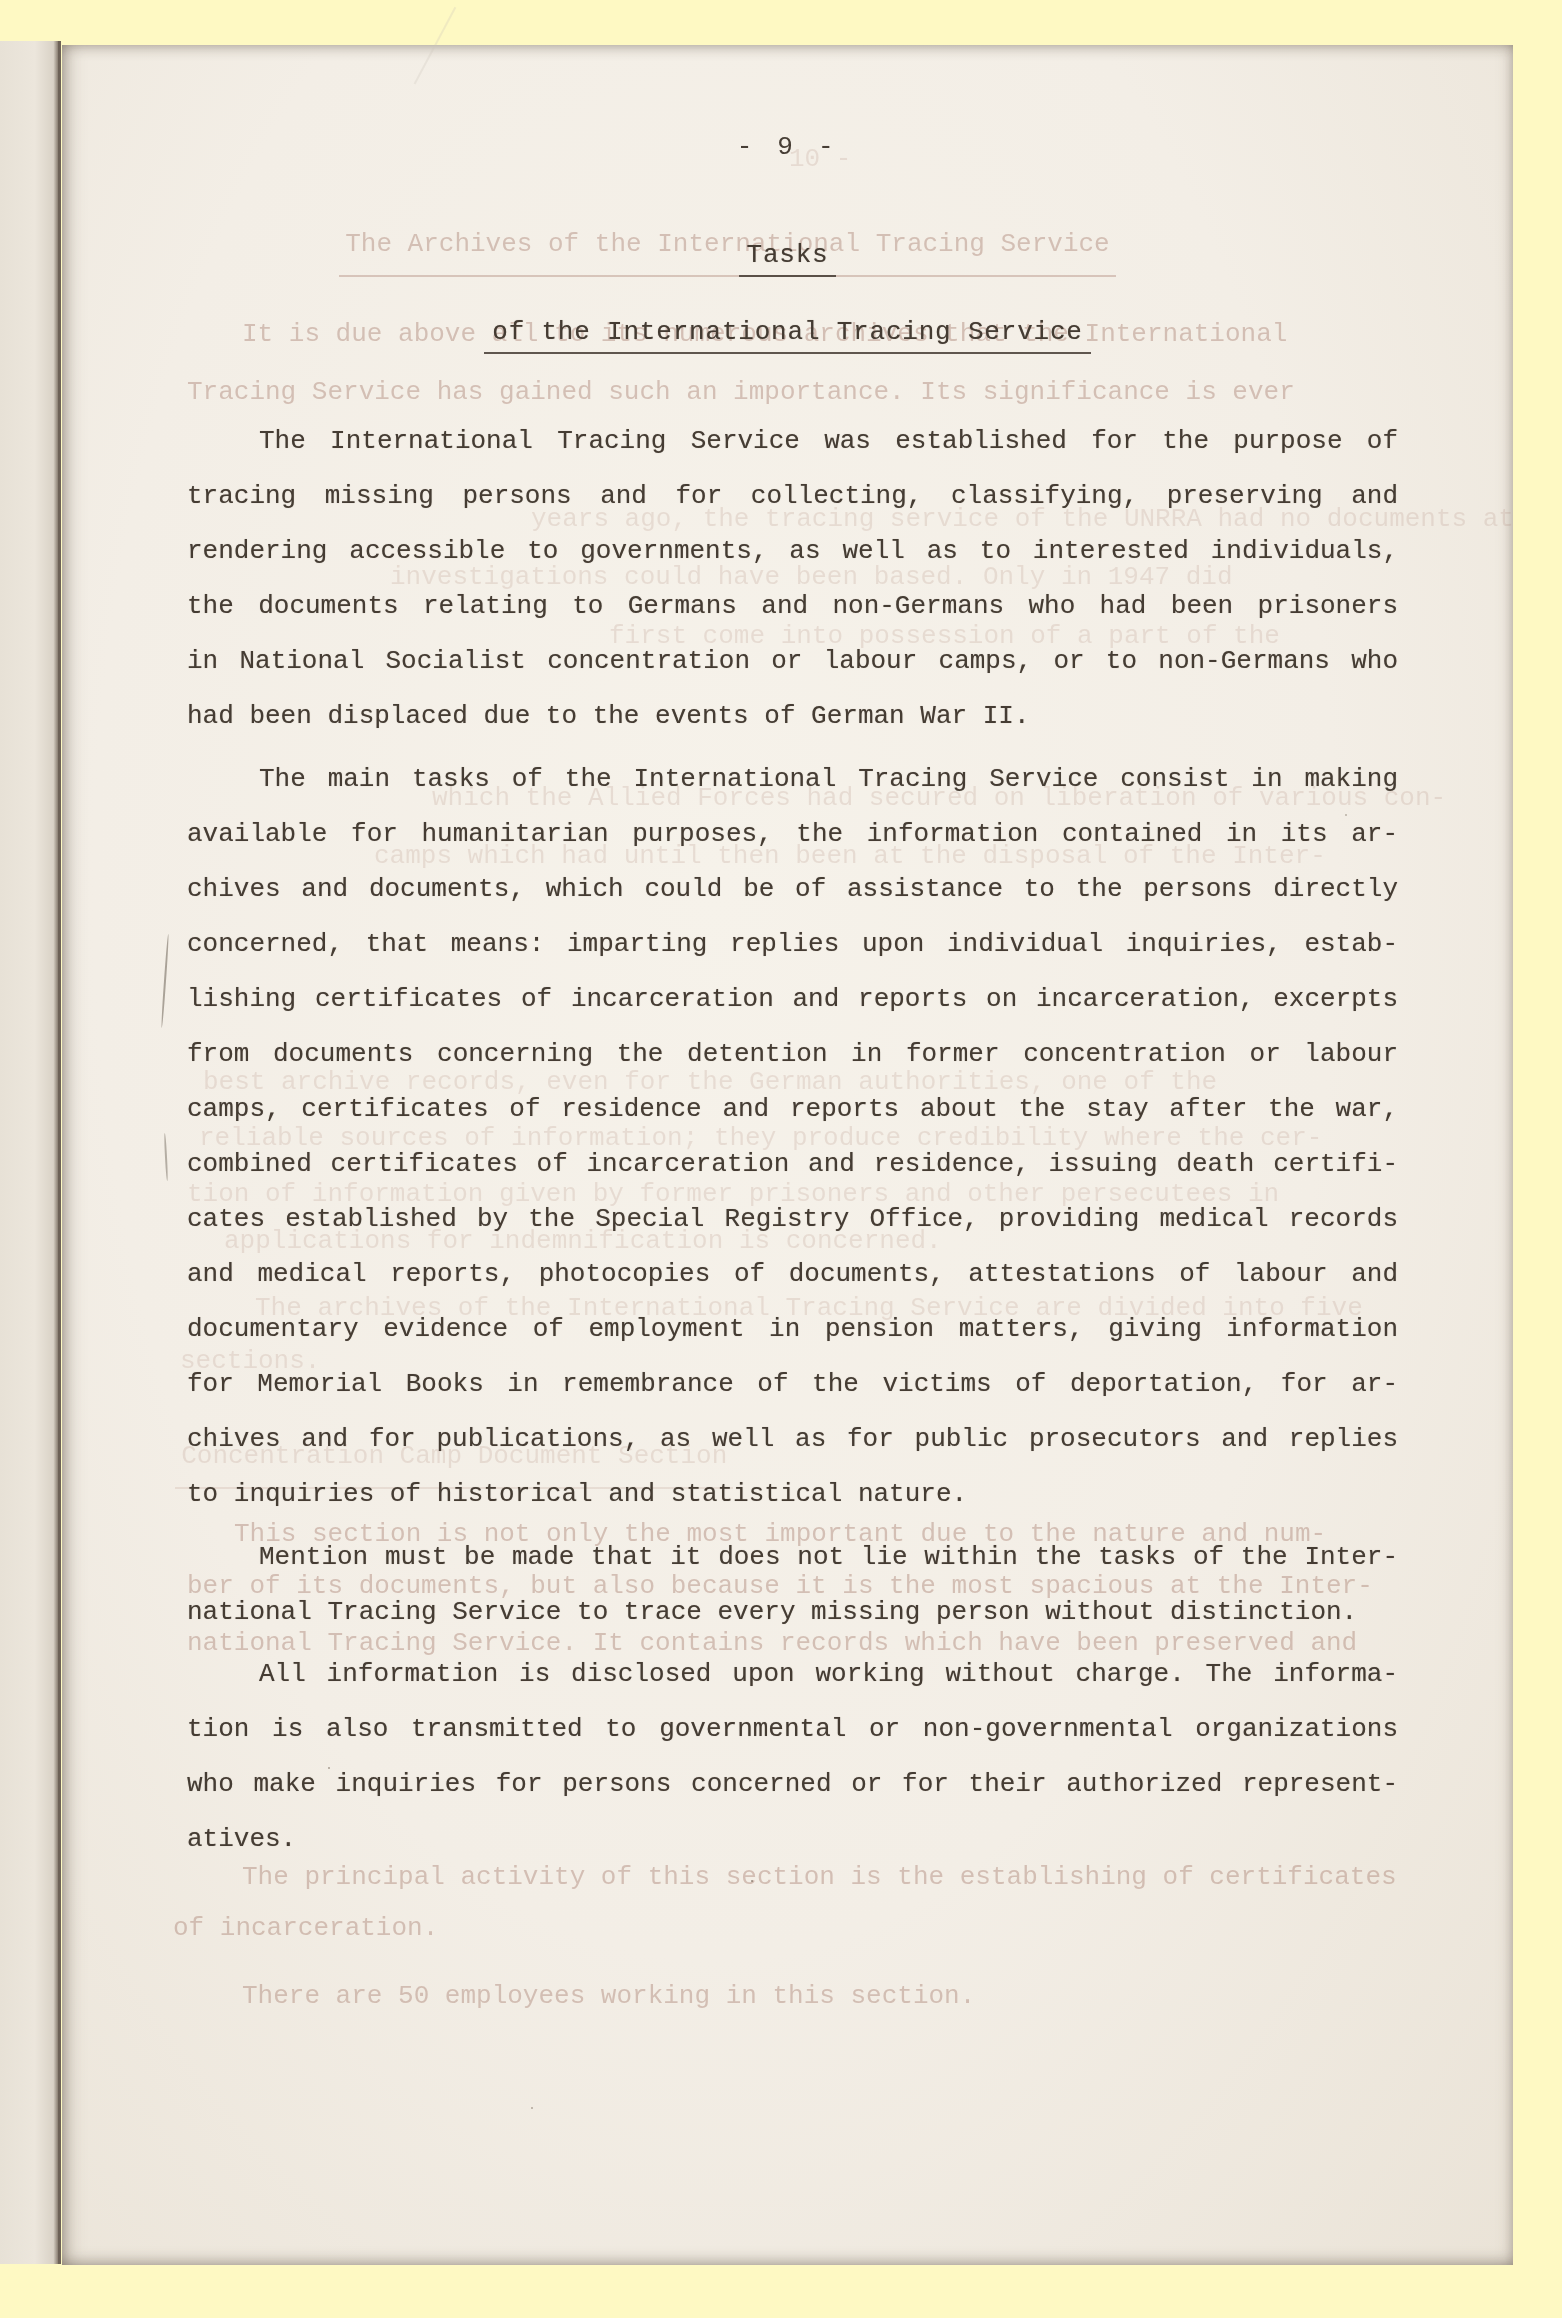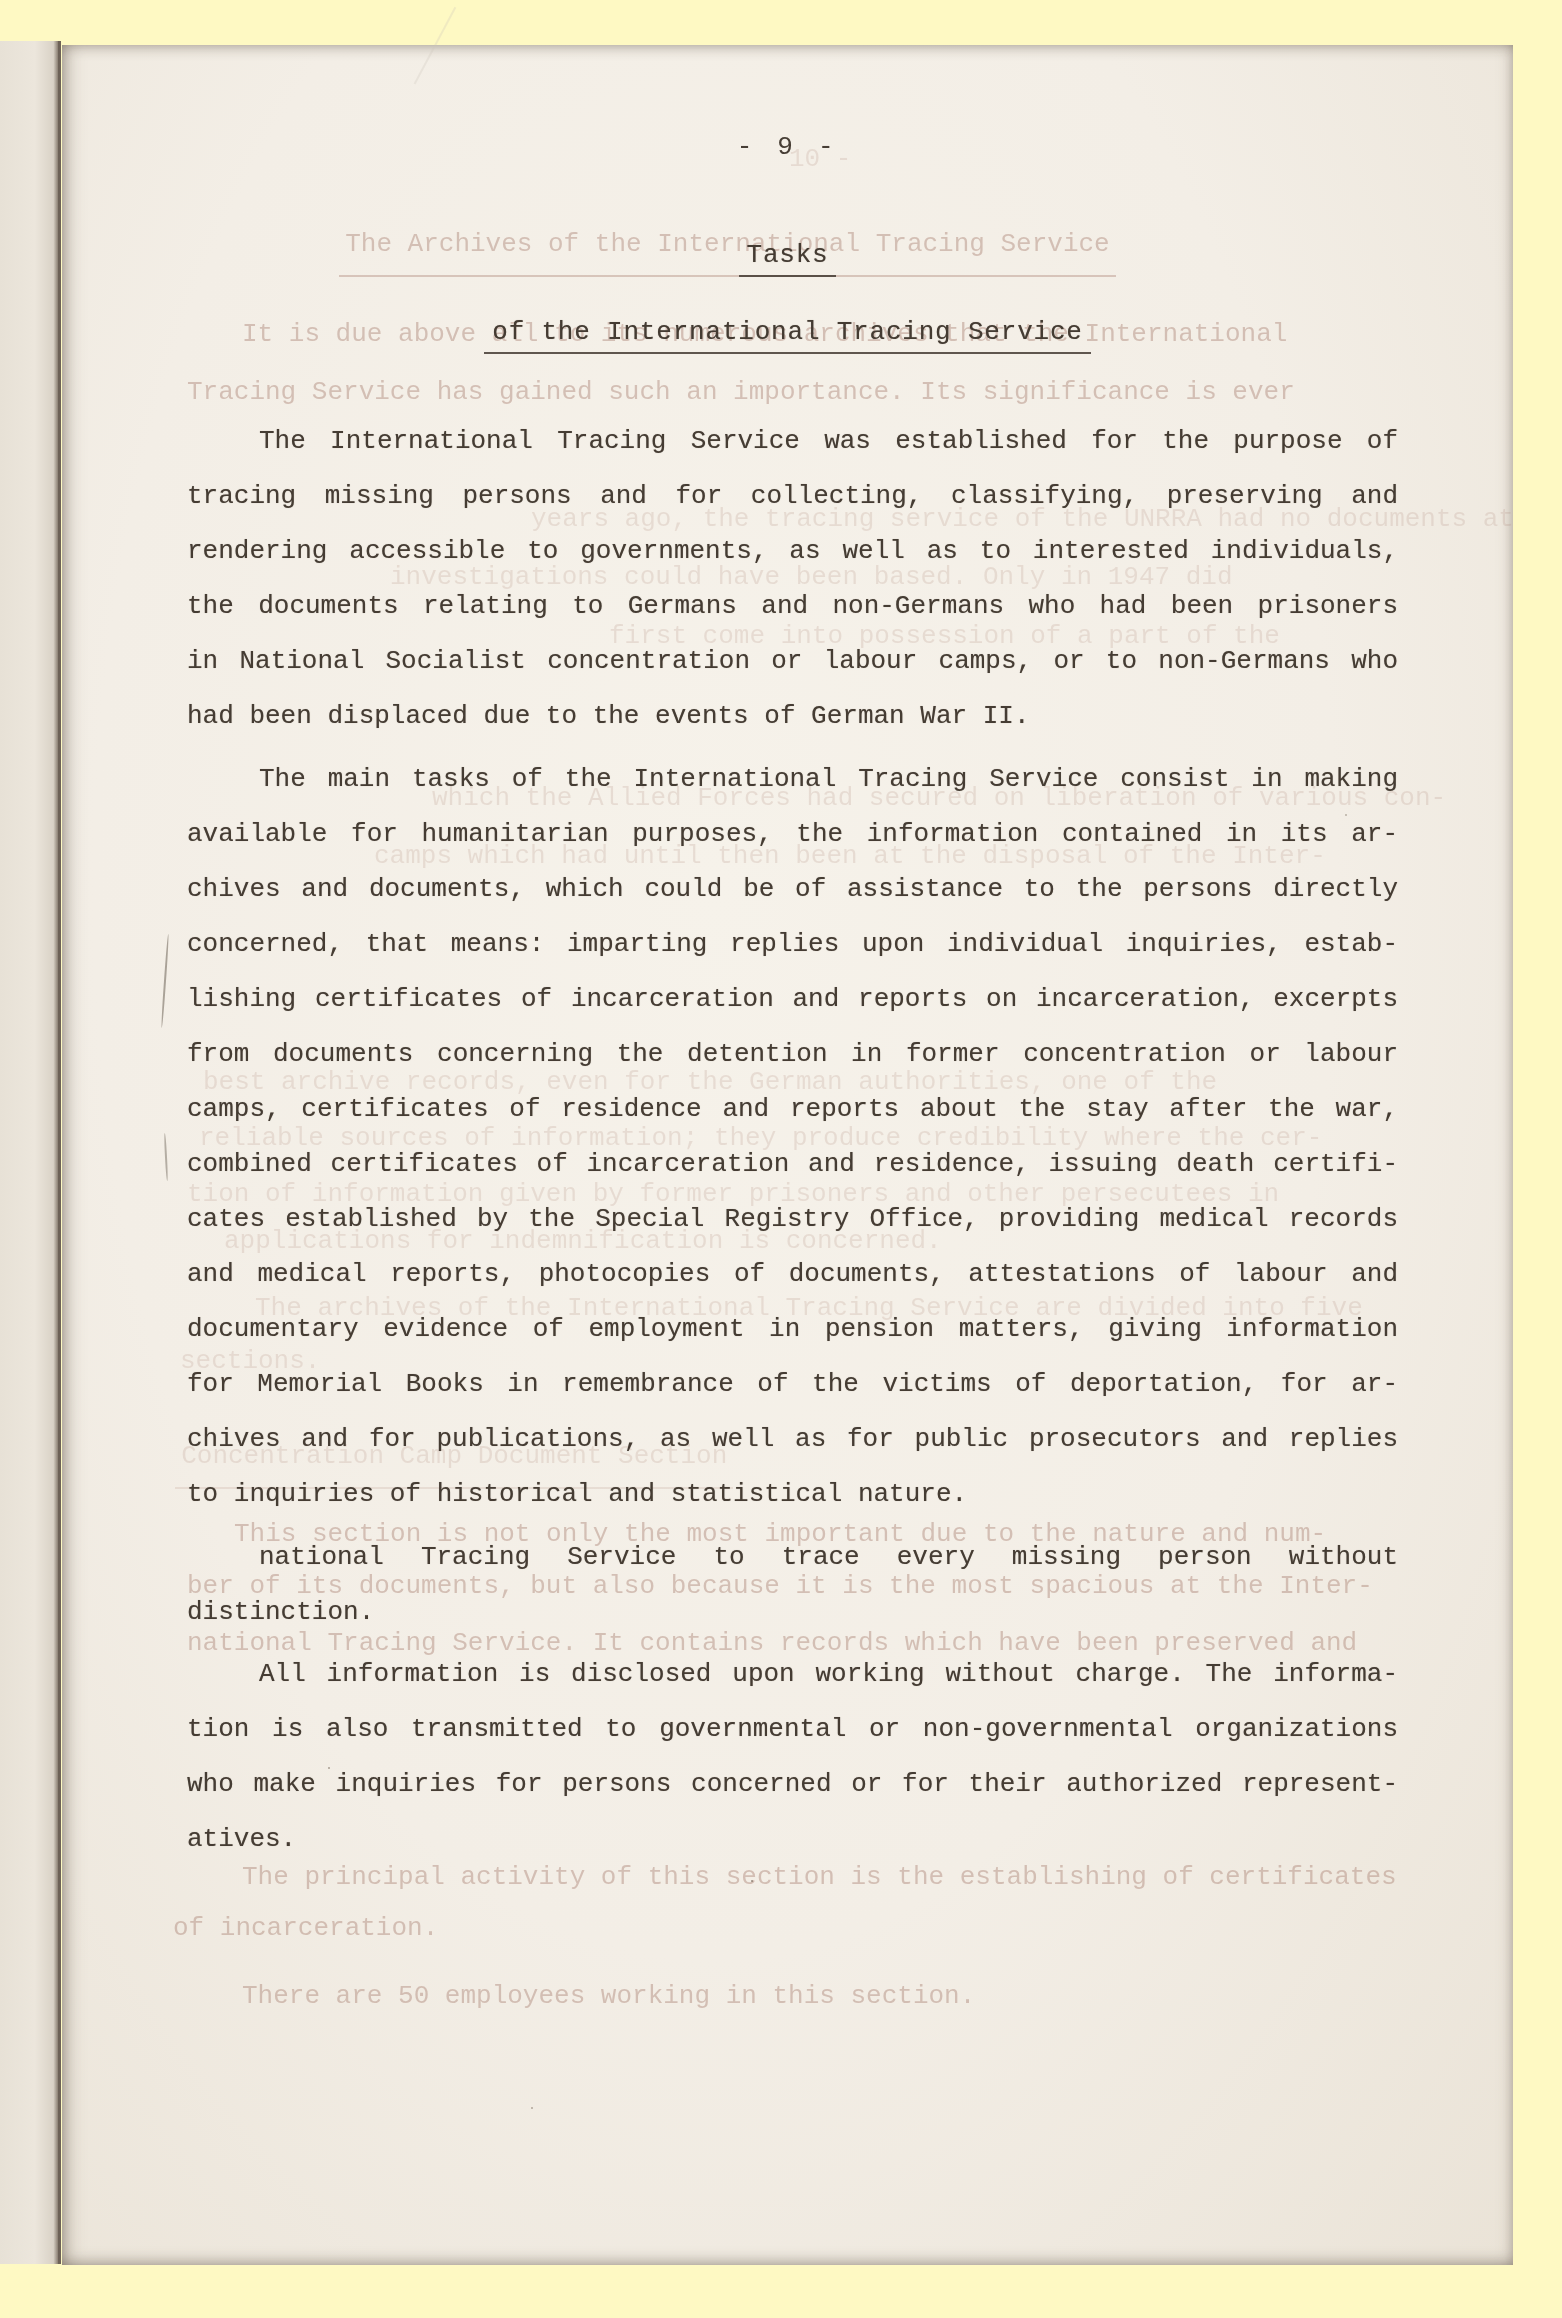"Mention must be made that" div.line { html: none -> <div>Mention must be made that it does not lie within the tasks of the Inter-</div> }
